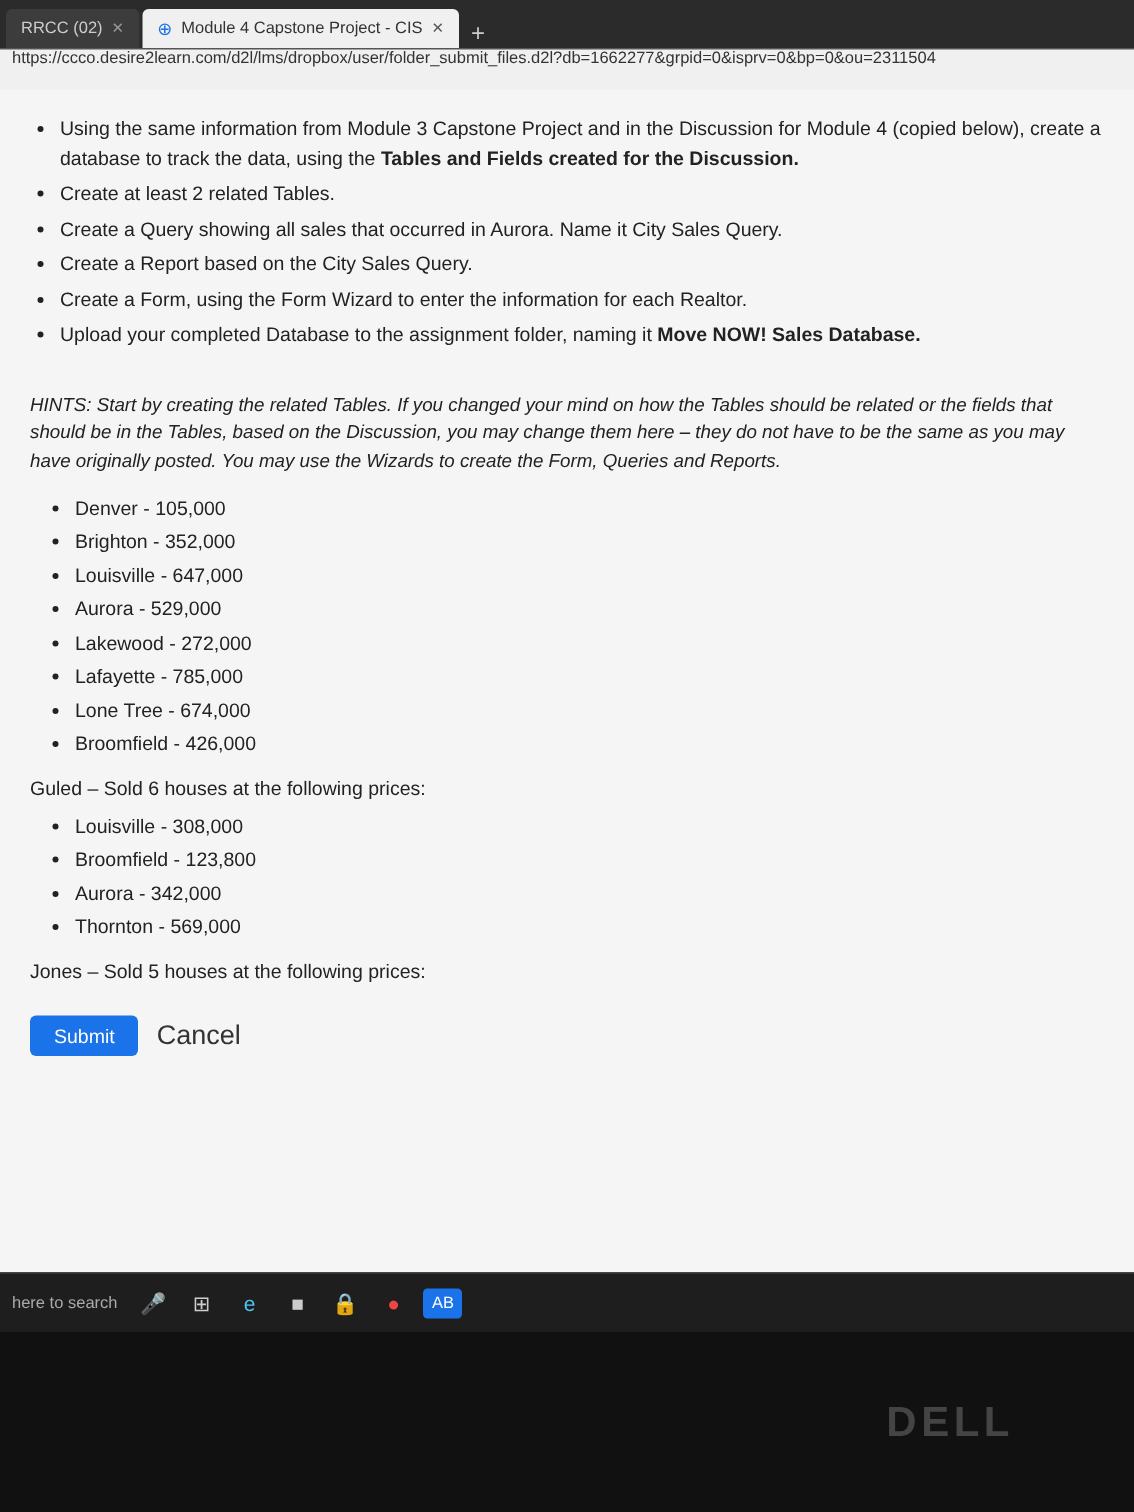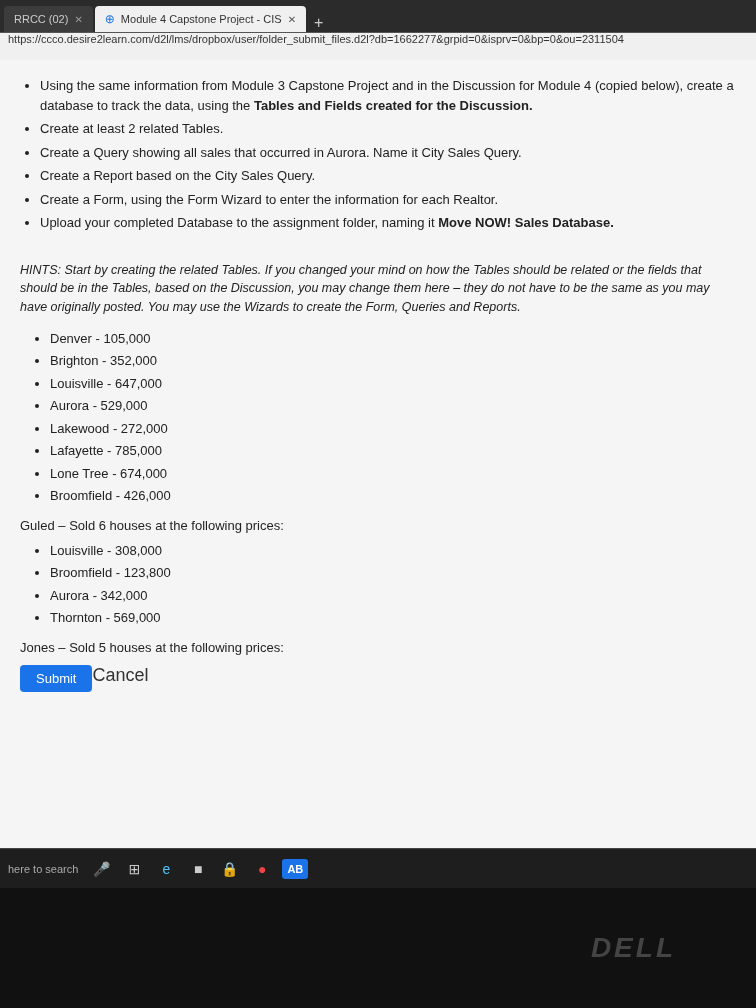"Submit" .button-row { align-items: none -> center; gap: none -> 12px; margin-top: 10px -> 22px }
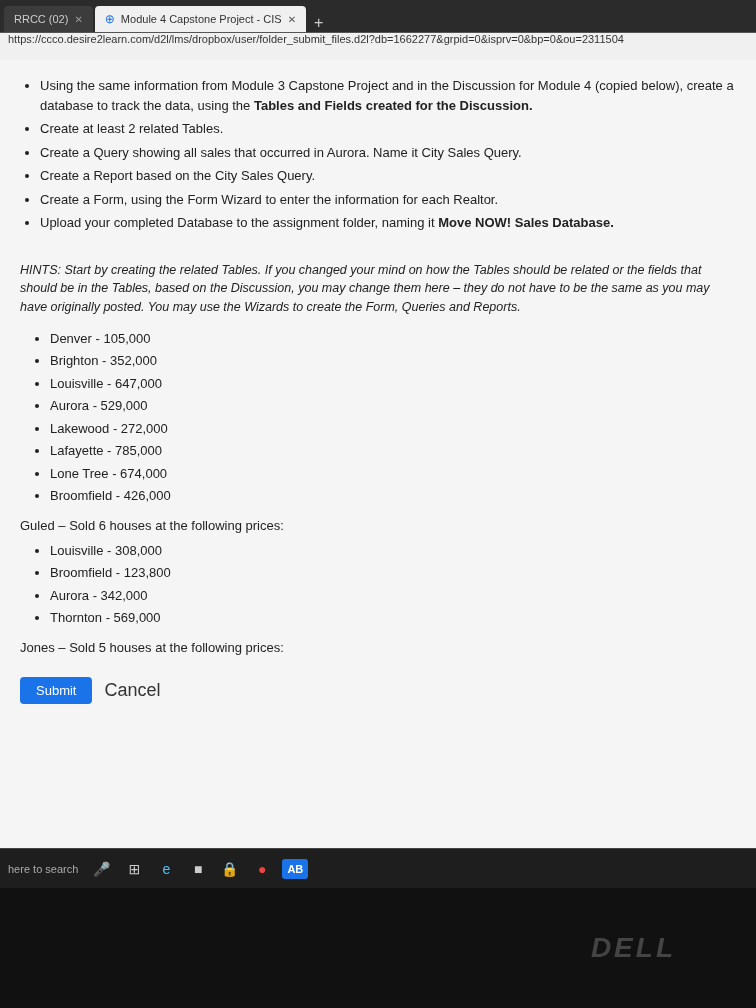"AB" .taskbar-icon.ab-badge { font-weight: bold -> normal }
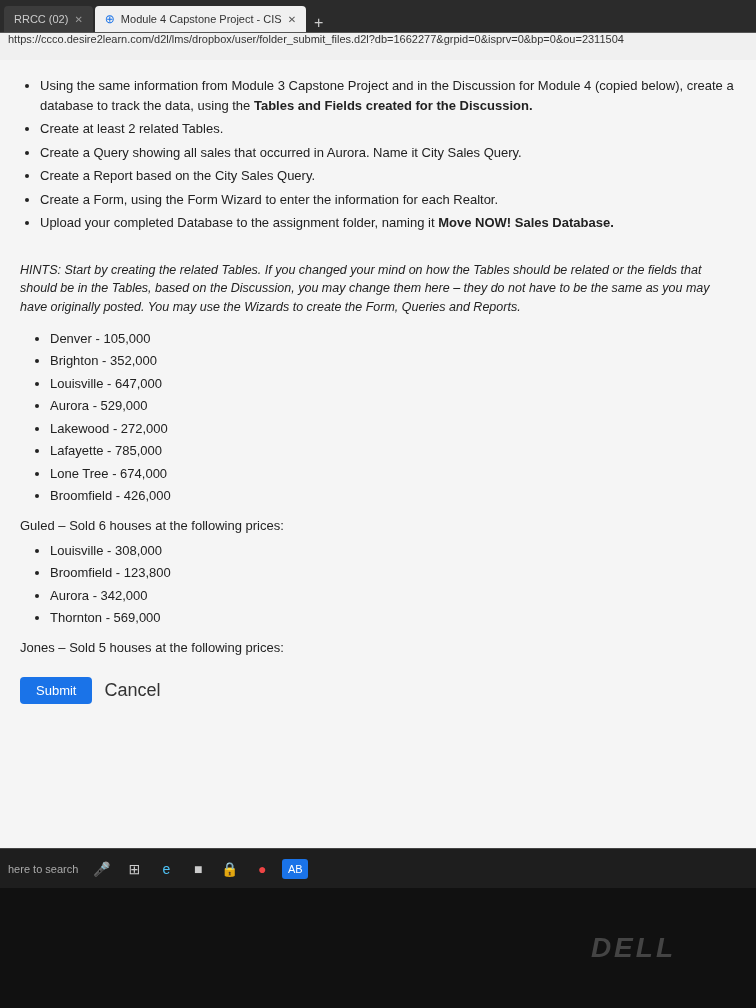"DELL" .dell-logo { font-style: italic -> none }
